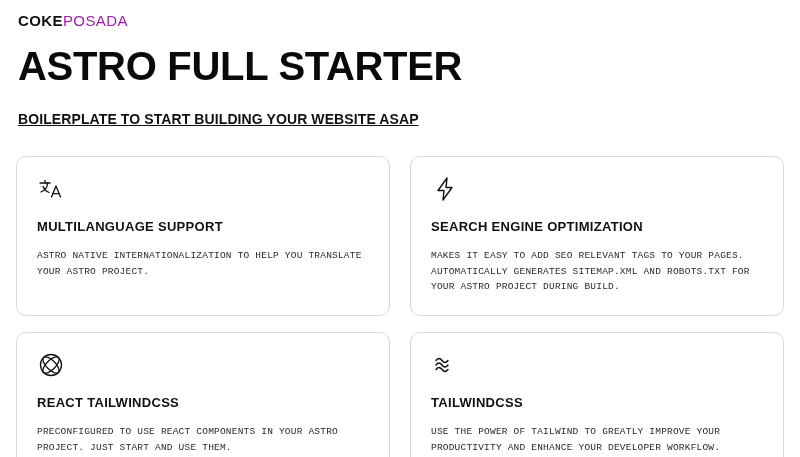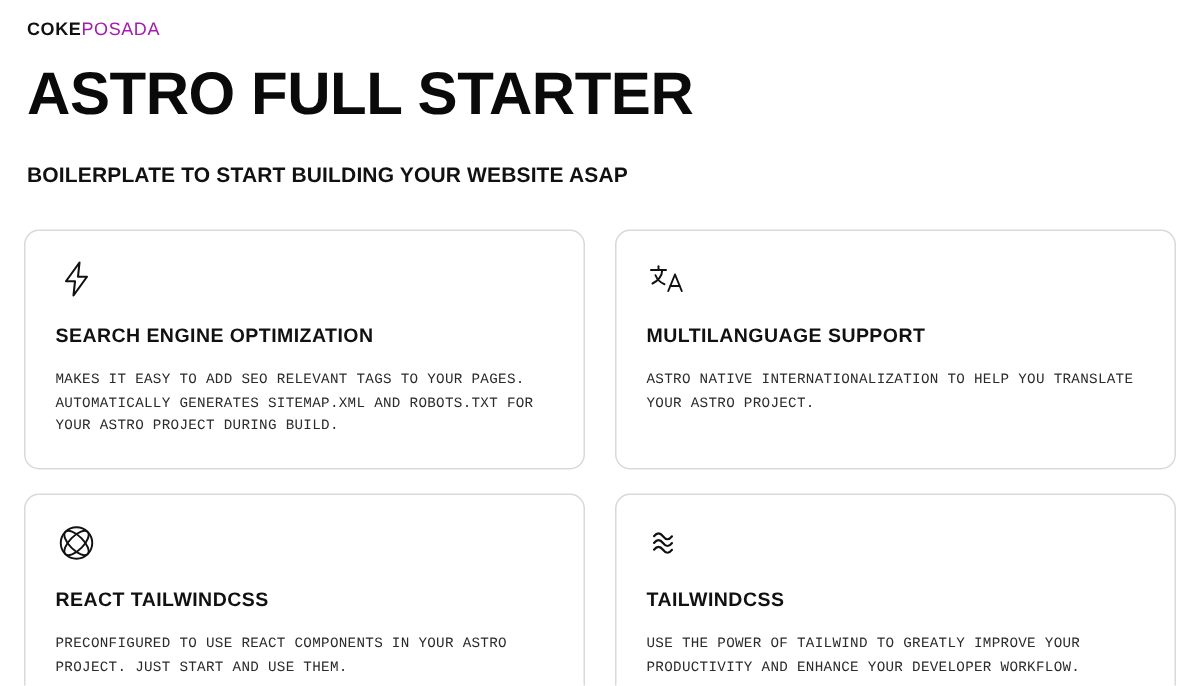"COKE" .brand { font-size: 12px -> 15px }
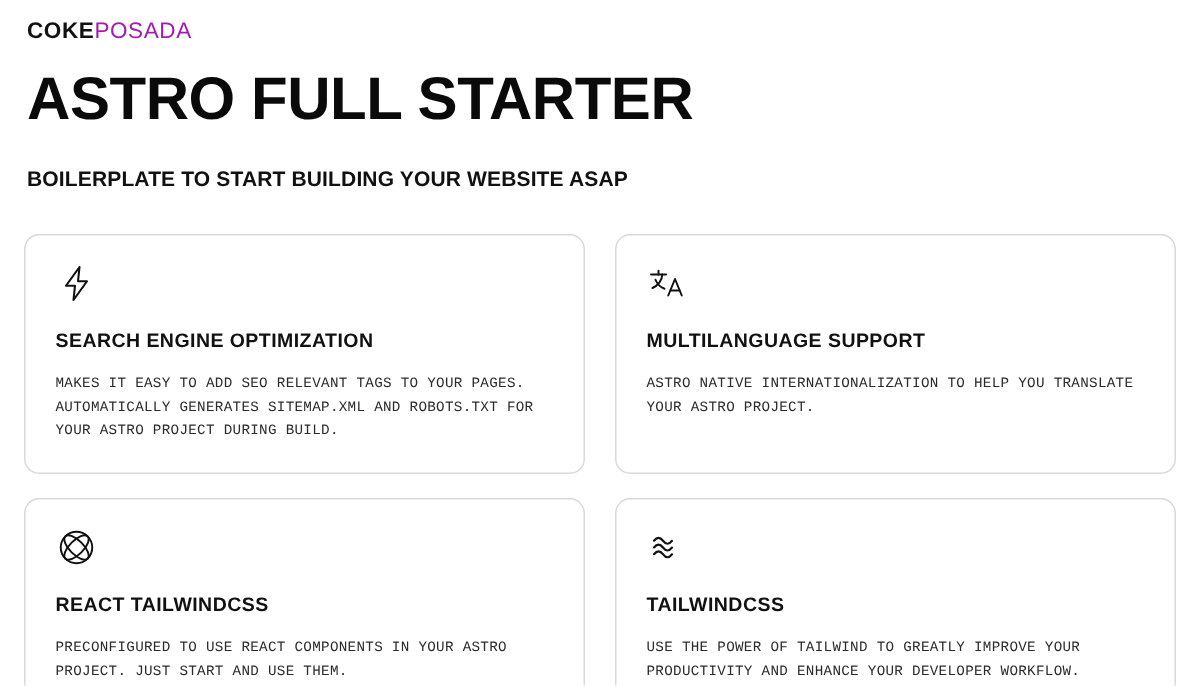"BOILERPLATE TO START BUILDING YOUR" .subtitle { text-decoration: none -> underline }
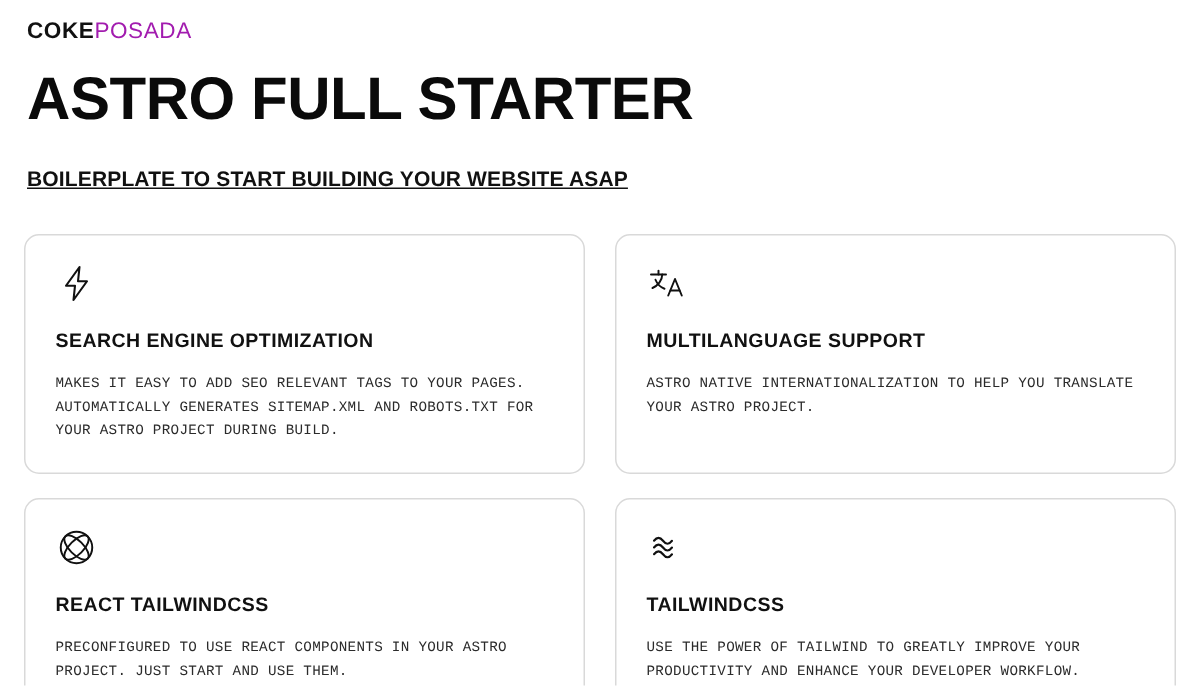"SEARCH ENGINE OPTIMIZATION" div.card { order: before "MULTILANGUAGE SUPPORT" -> after "MULTILANGUAGE SUPPORT" }
